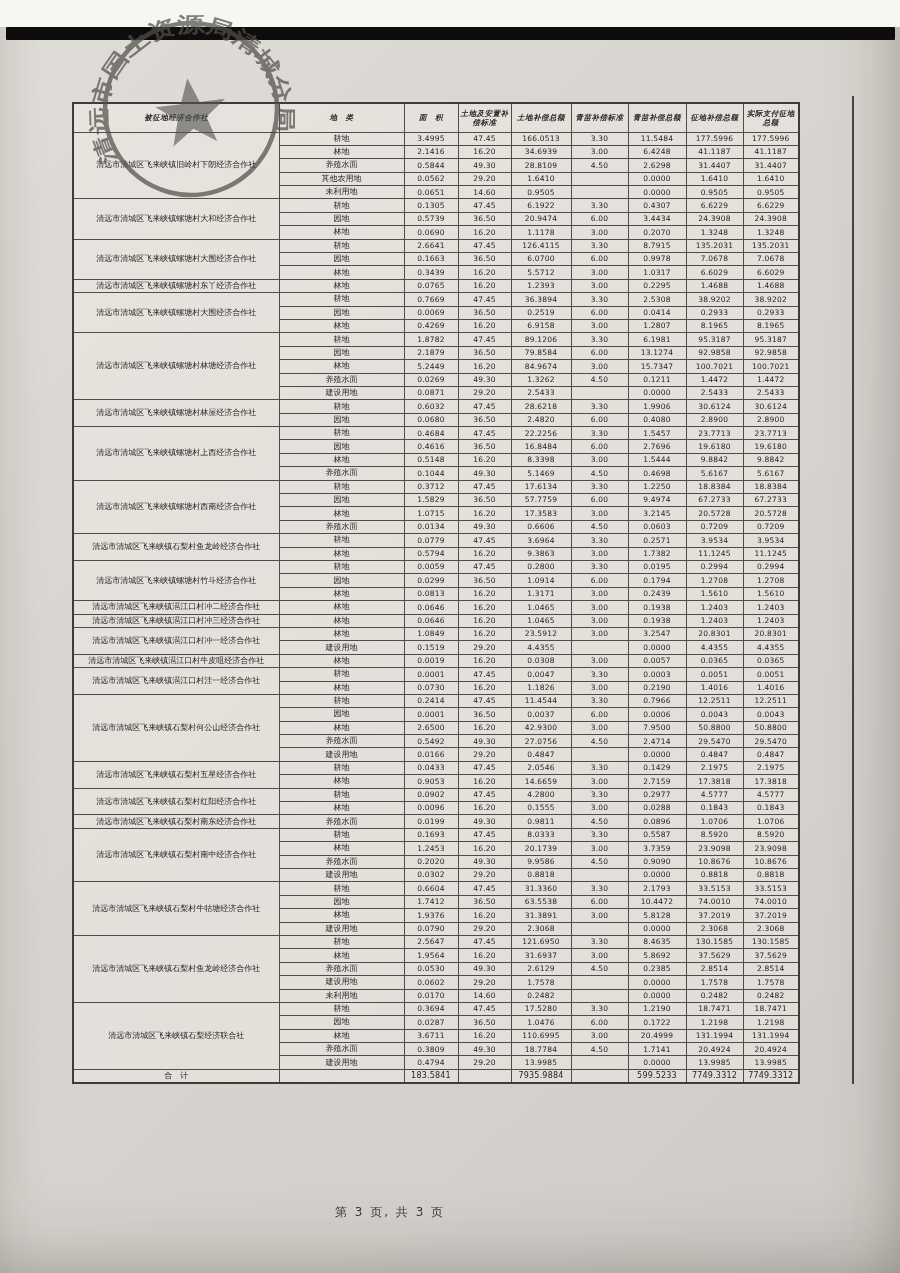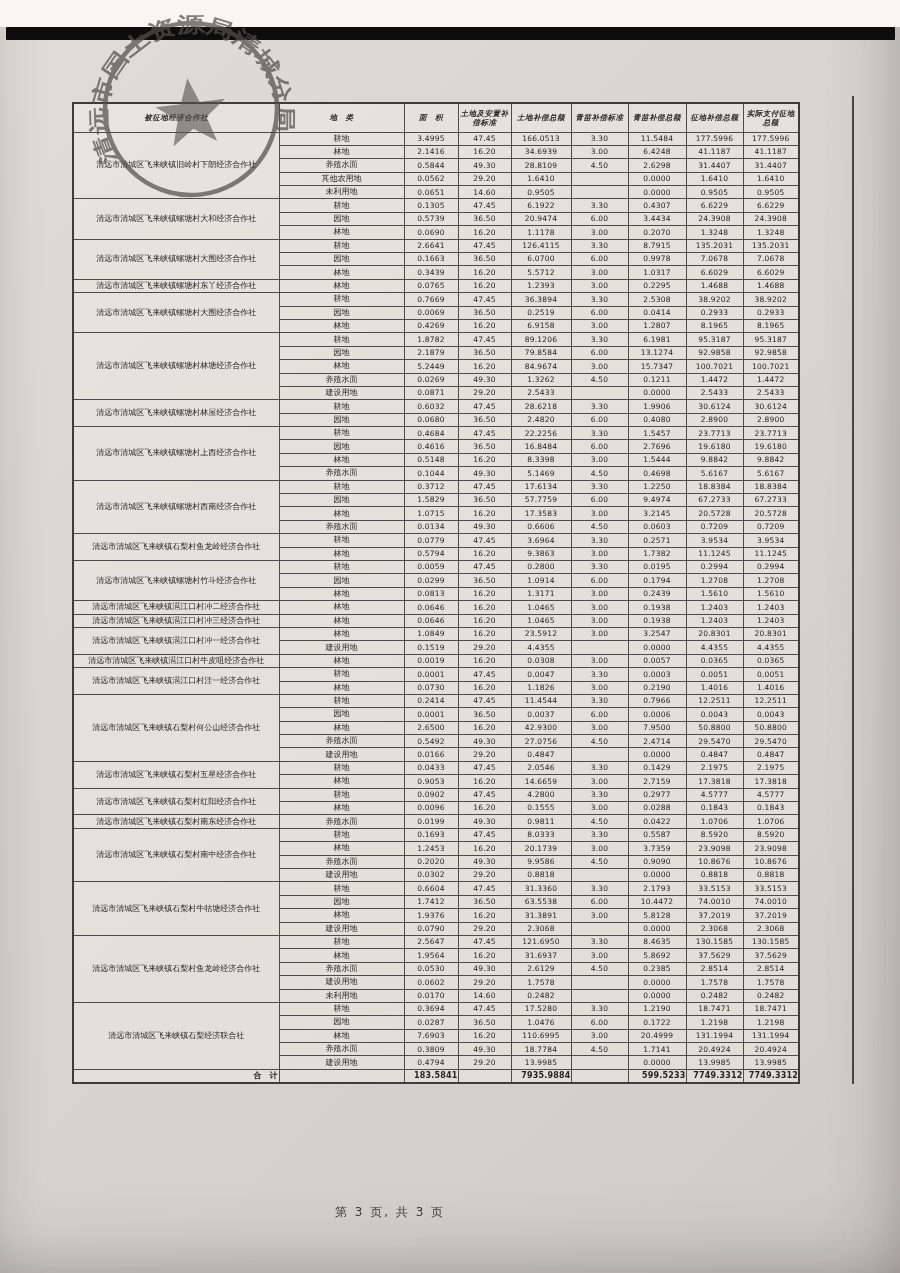"0.0422" td.num-cell { text: 0.0422 -> 0.0896 }
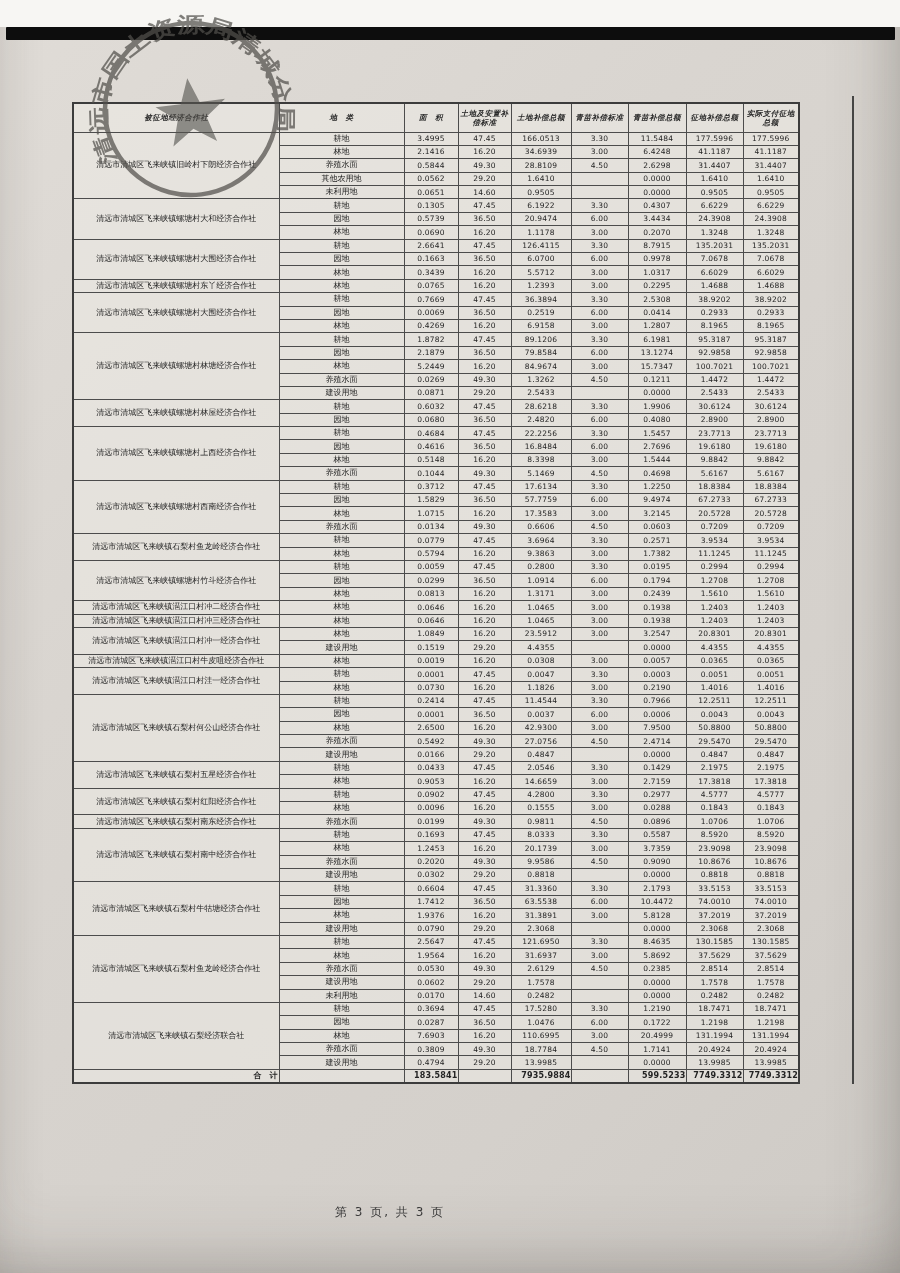"7.6903" td.num-cell { text: 7.6903 -> 3.6711 }
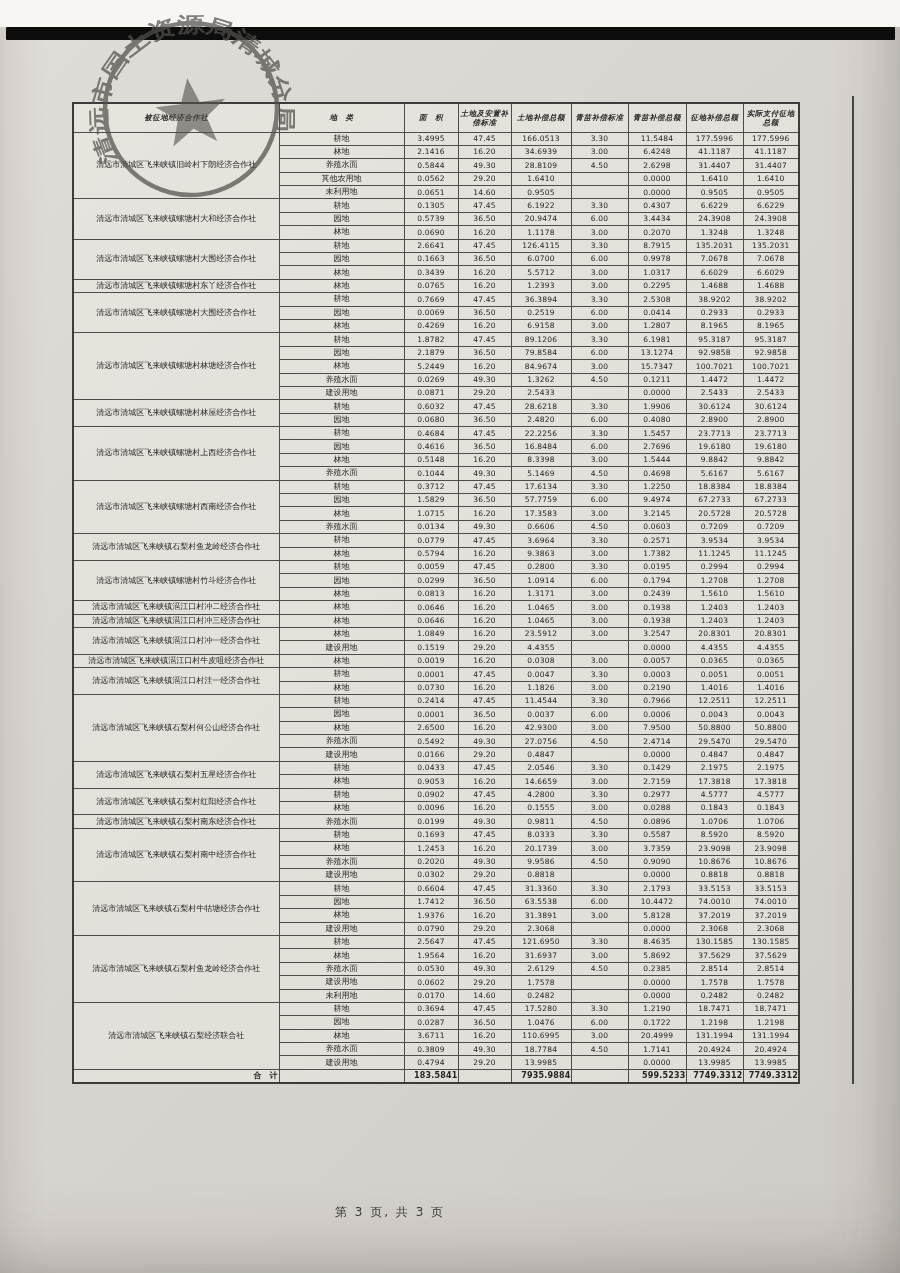"合 计" tr.total-row td { font-weight: bold -> normal; text-align: right -> none }
